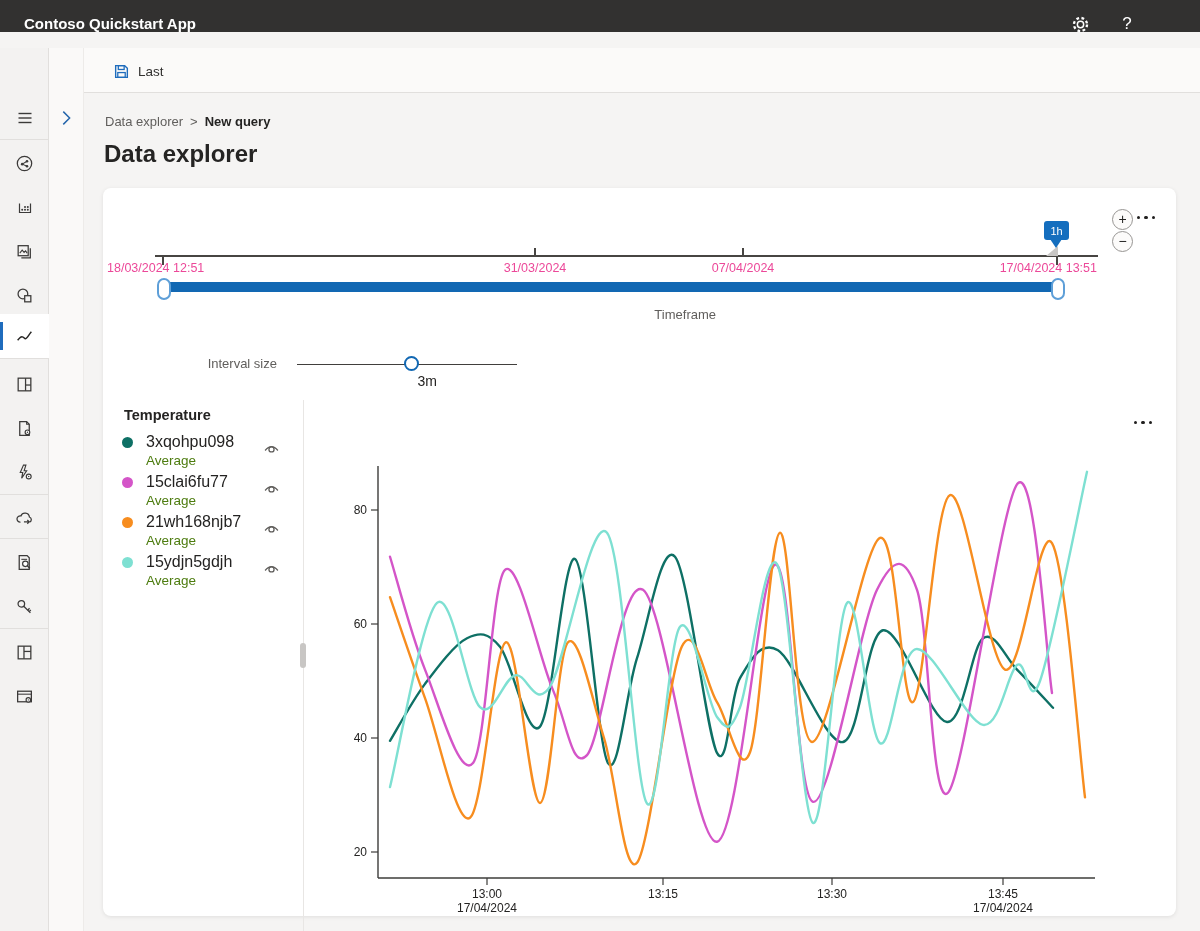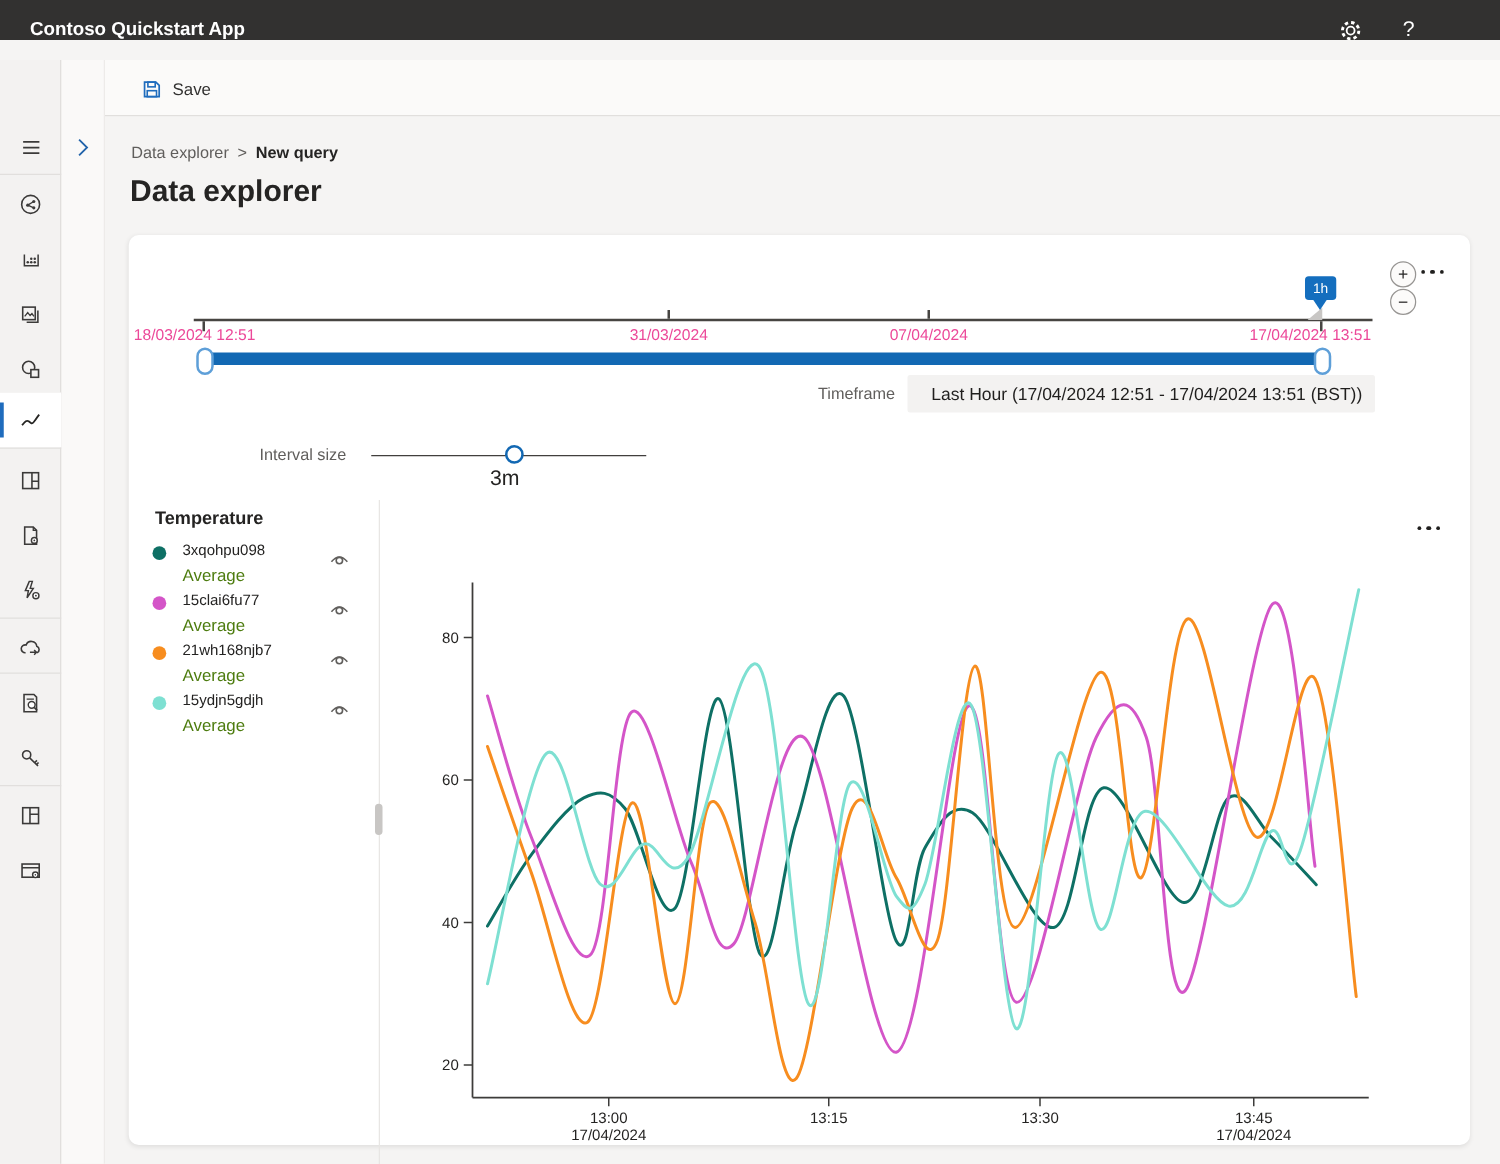"Save" span { text: Save -> Last }
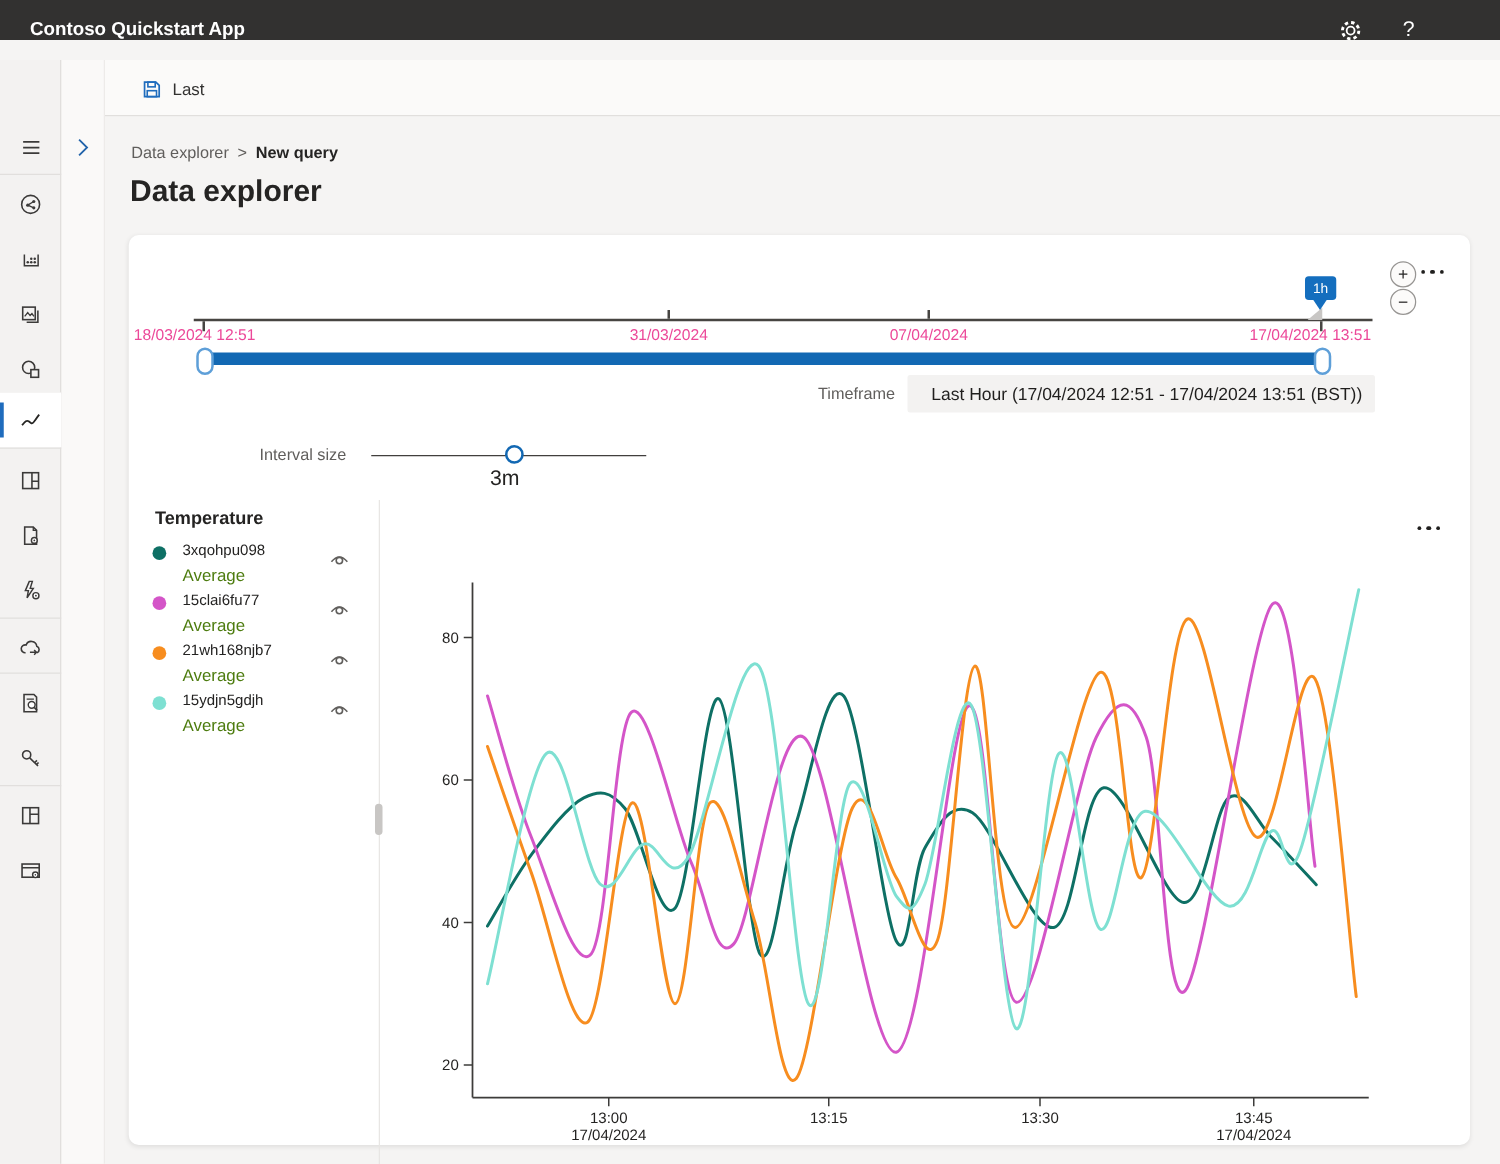"Last Hour (17/04/2024 12:51 -" div.tf-field { html: <div> <svg> <rect></rect> <line></line> <line></line> <line></line> <g> <rect></rect> <rect></rect> <rect></rect> <rect></rect> <rect></rect> <rect></rect> </g> </svg> <span>Last Hour (17/04/2024 12:51 - 17/04/2024 13:51 (BST))</span> </div> -> none }
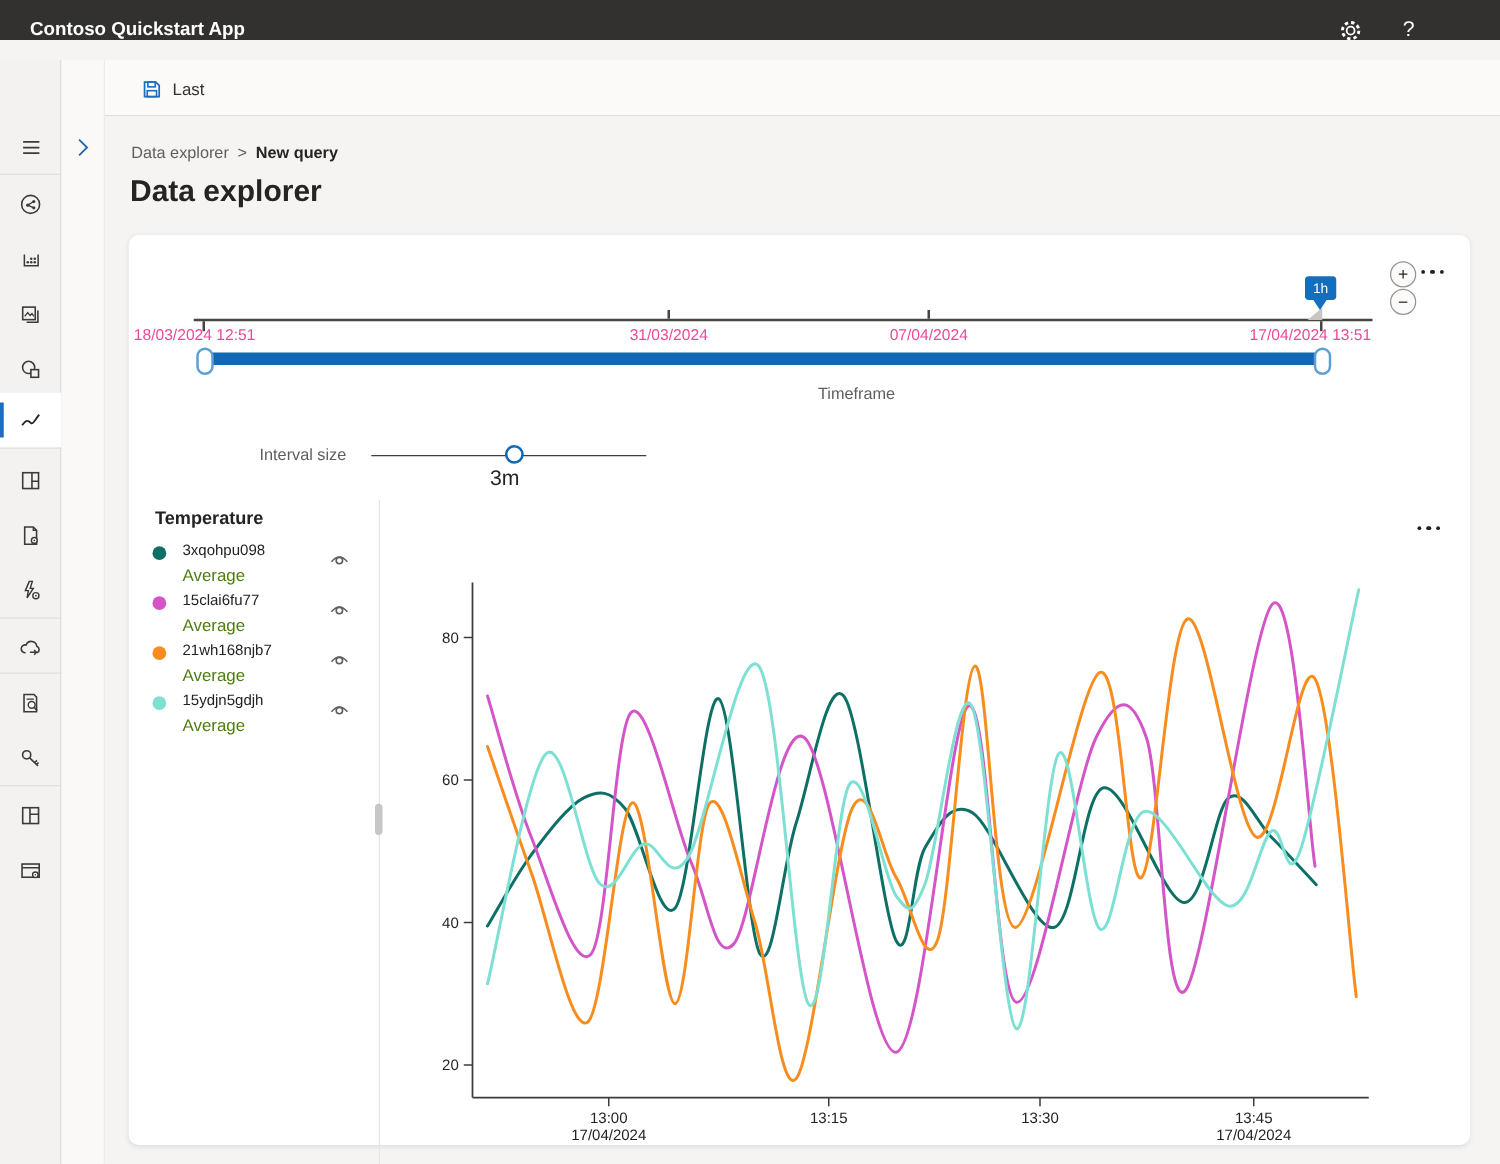"3m" .int-value { font-size: 17px -> 14px; text-align: left -> right }
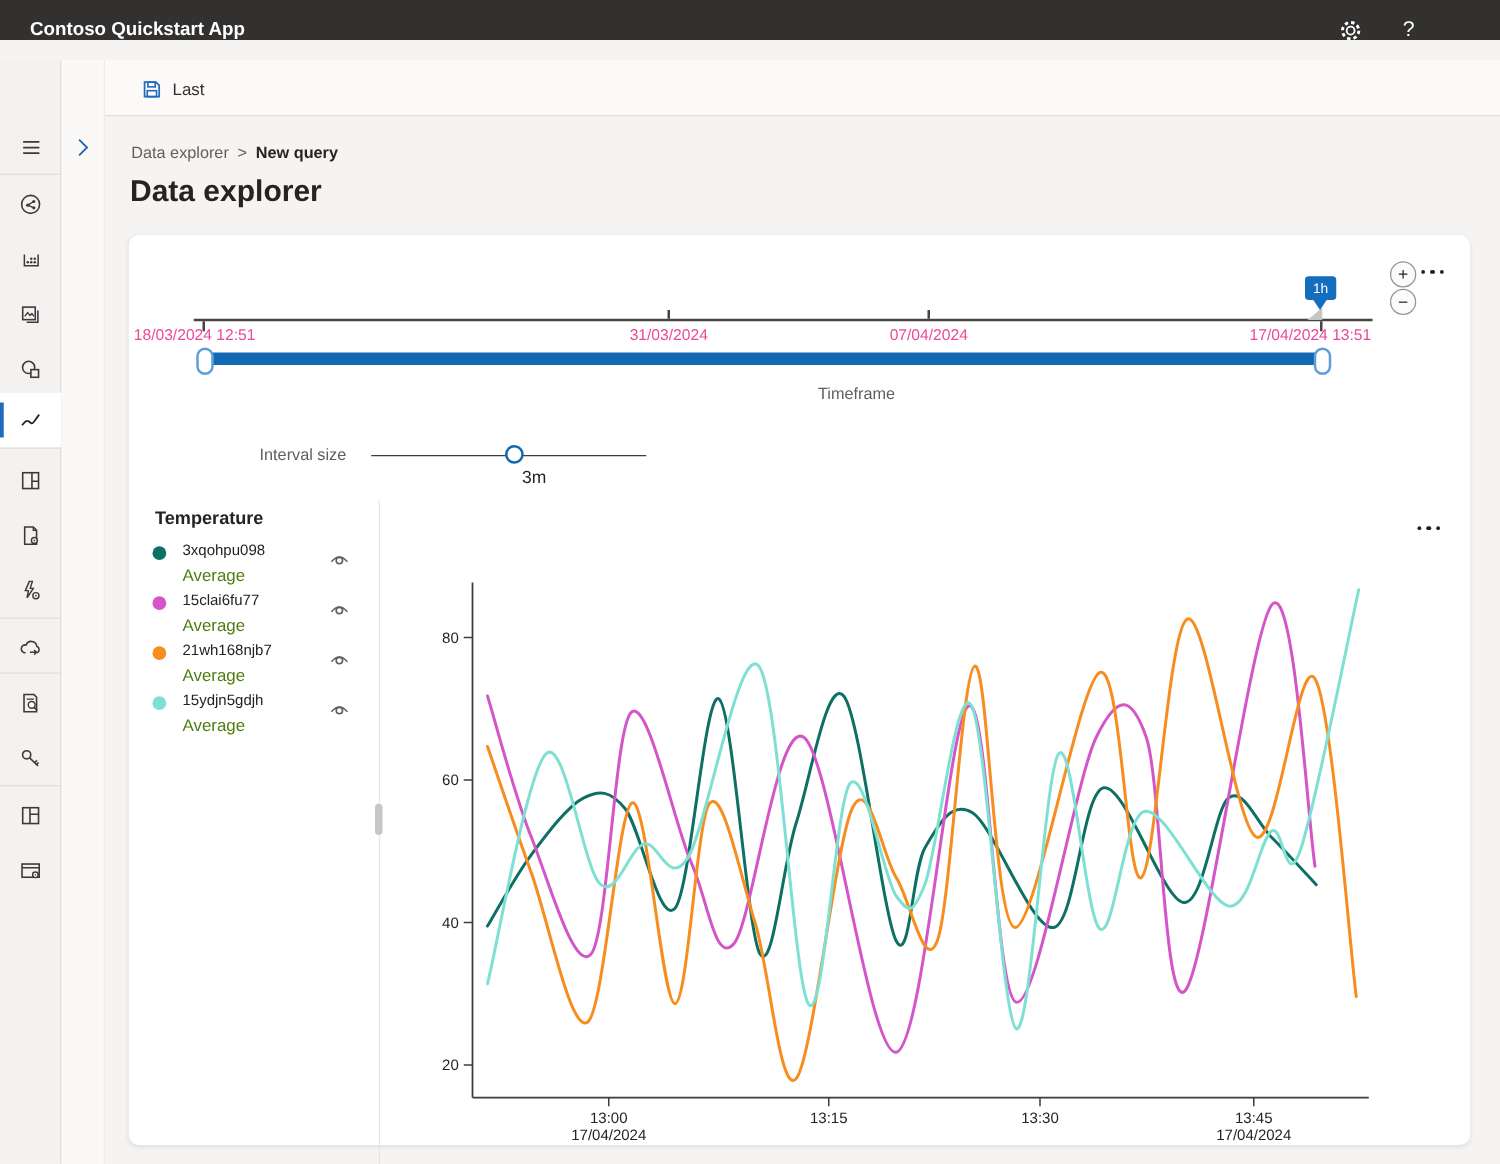"3xqohpu098" .legend-item .nm { font-size: 12px -> 16px }
